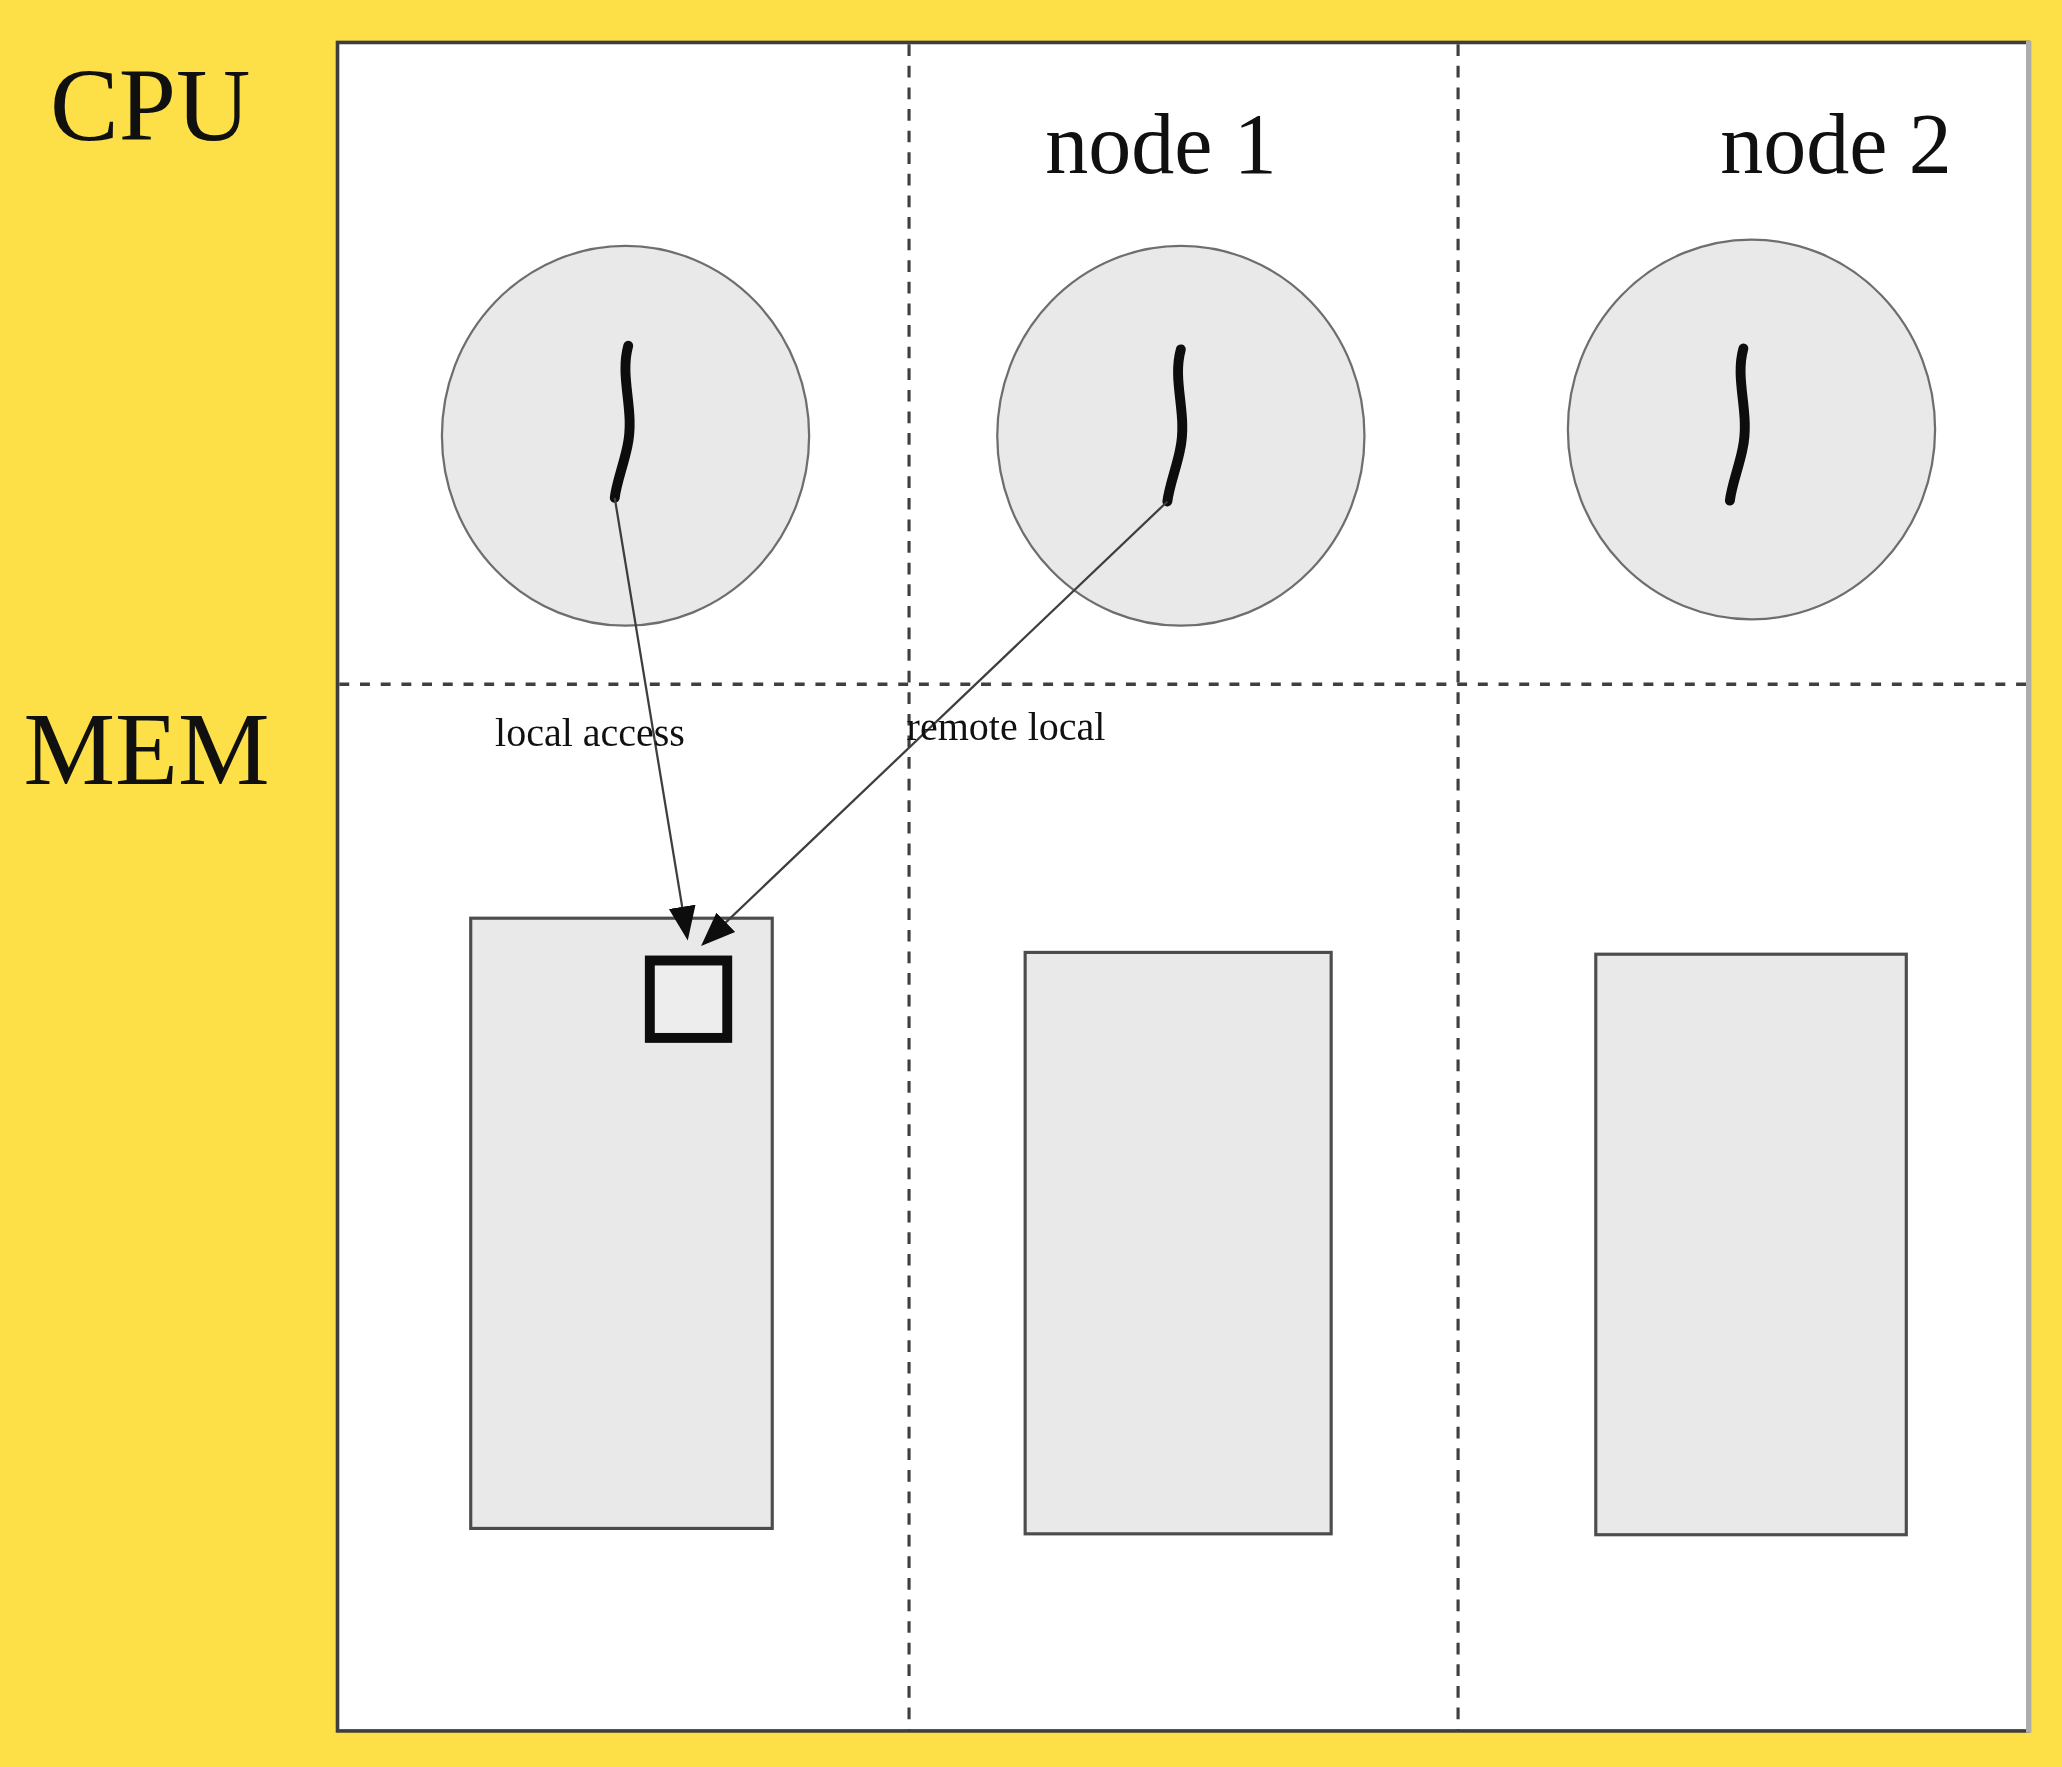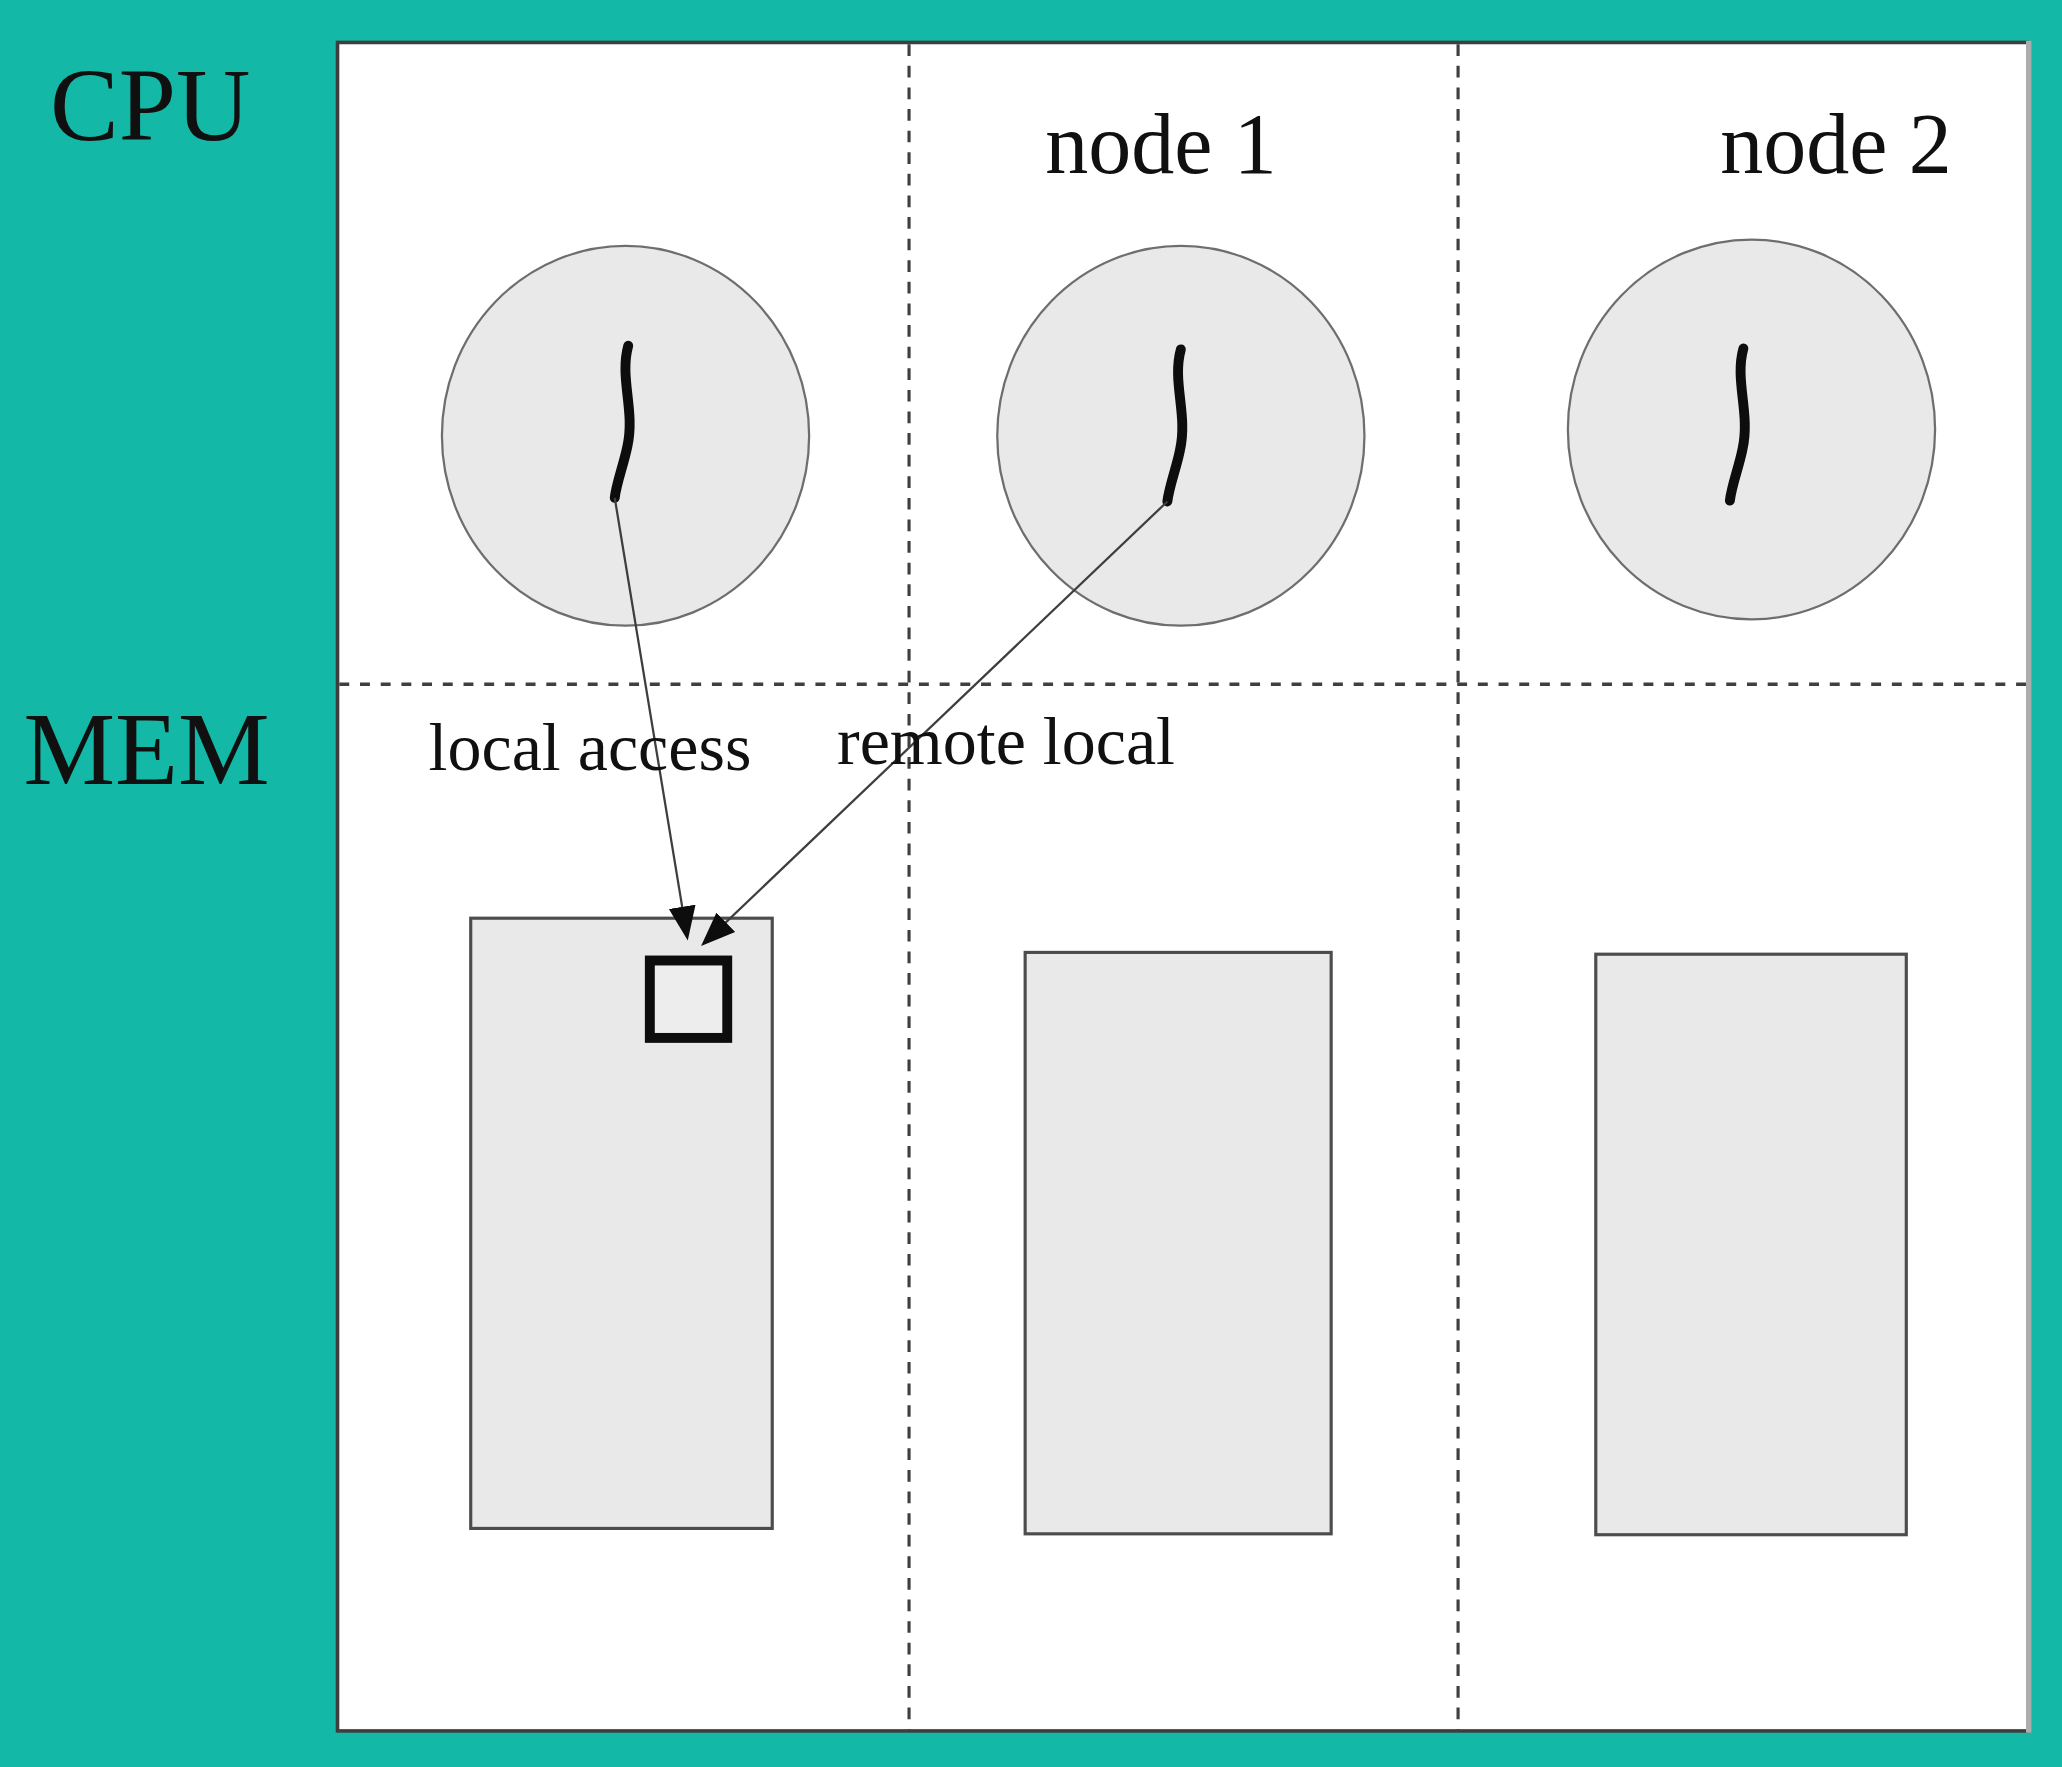"CPU" #canvas { background: #14b8a6 -> #fde047 }
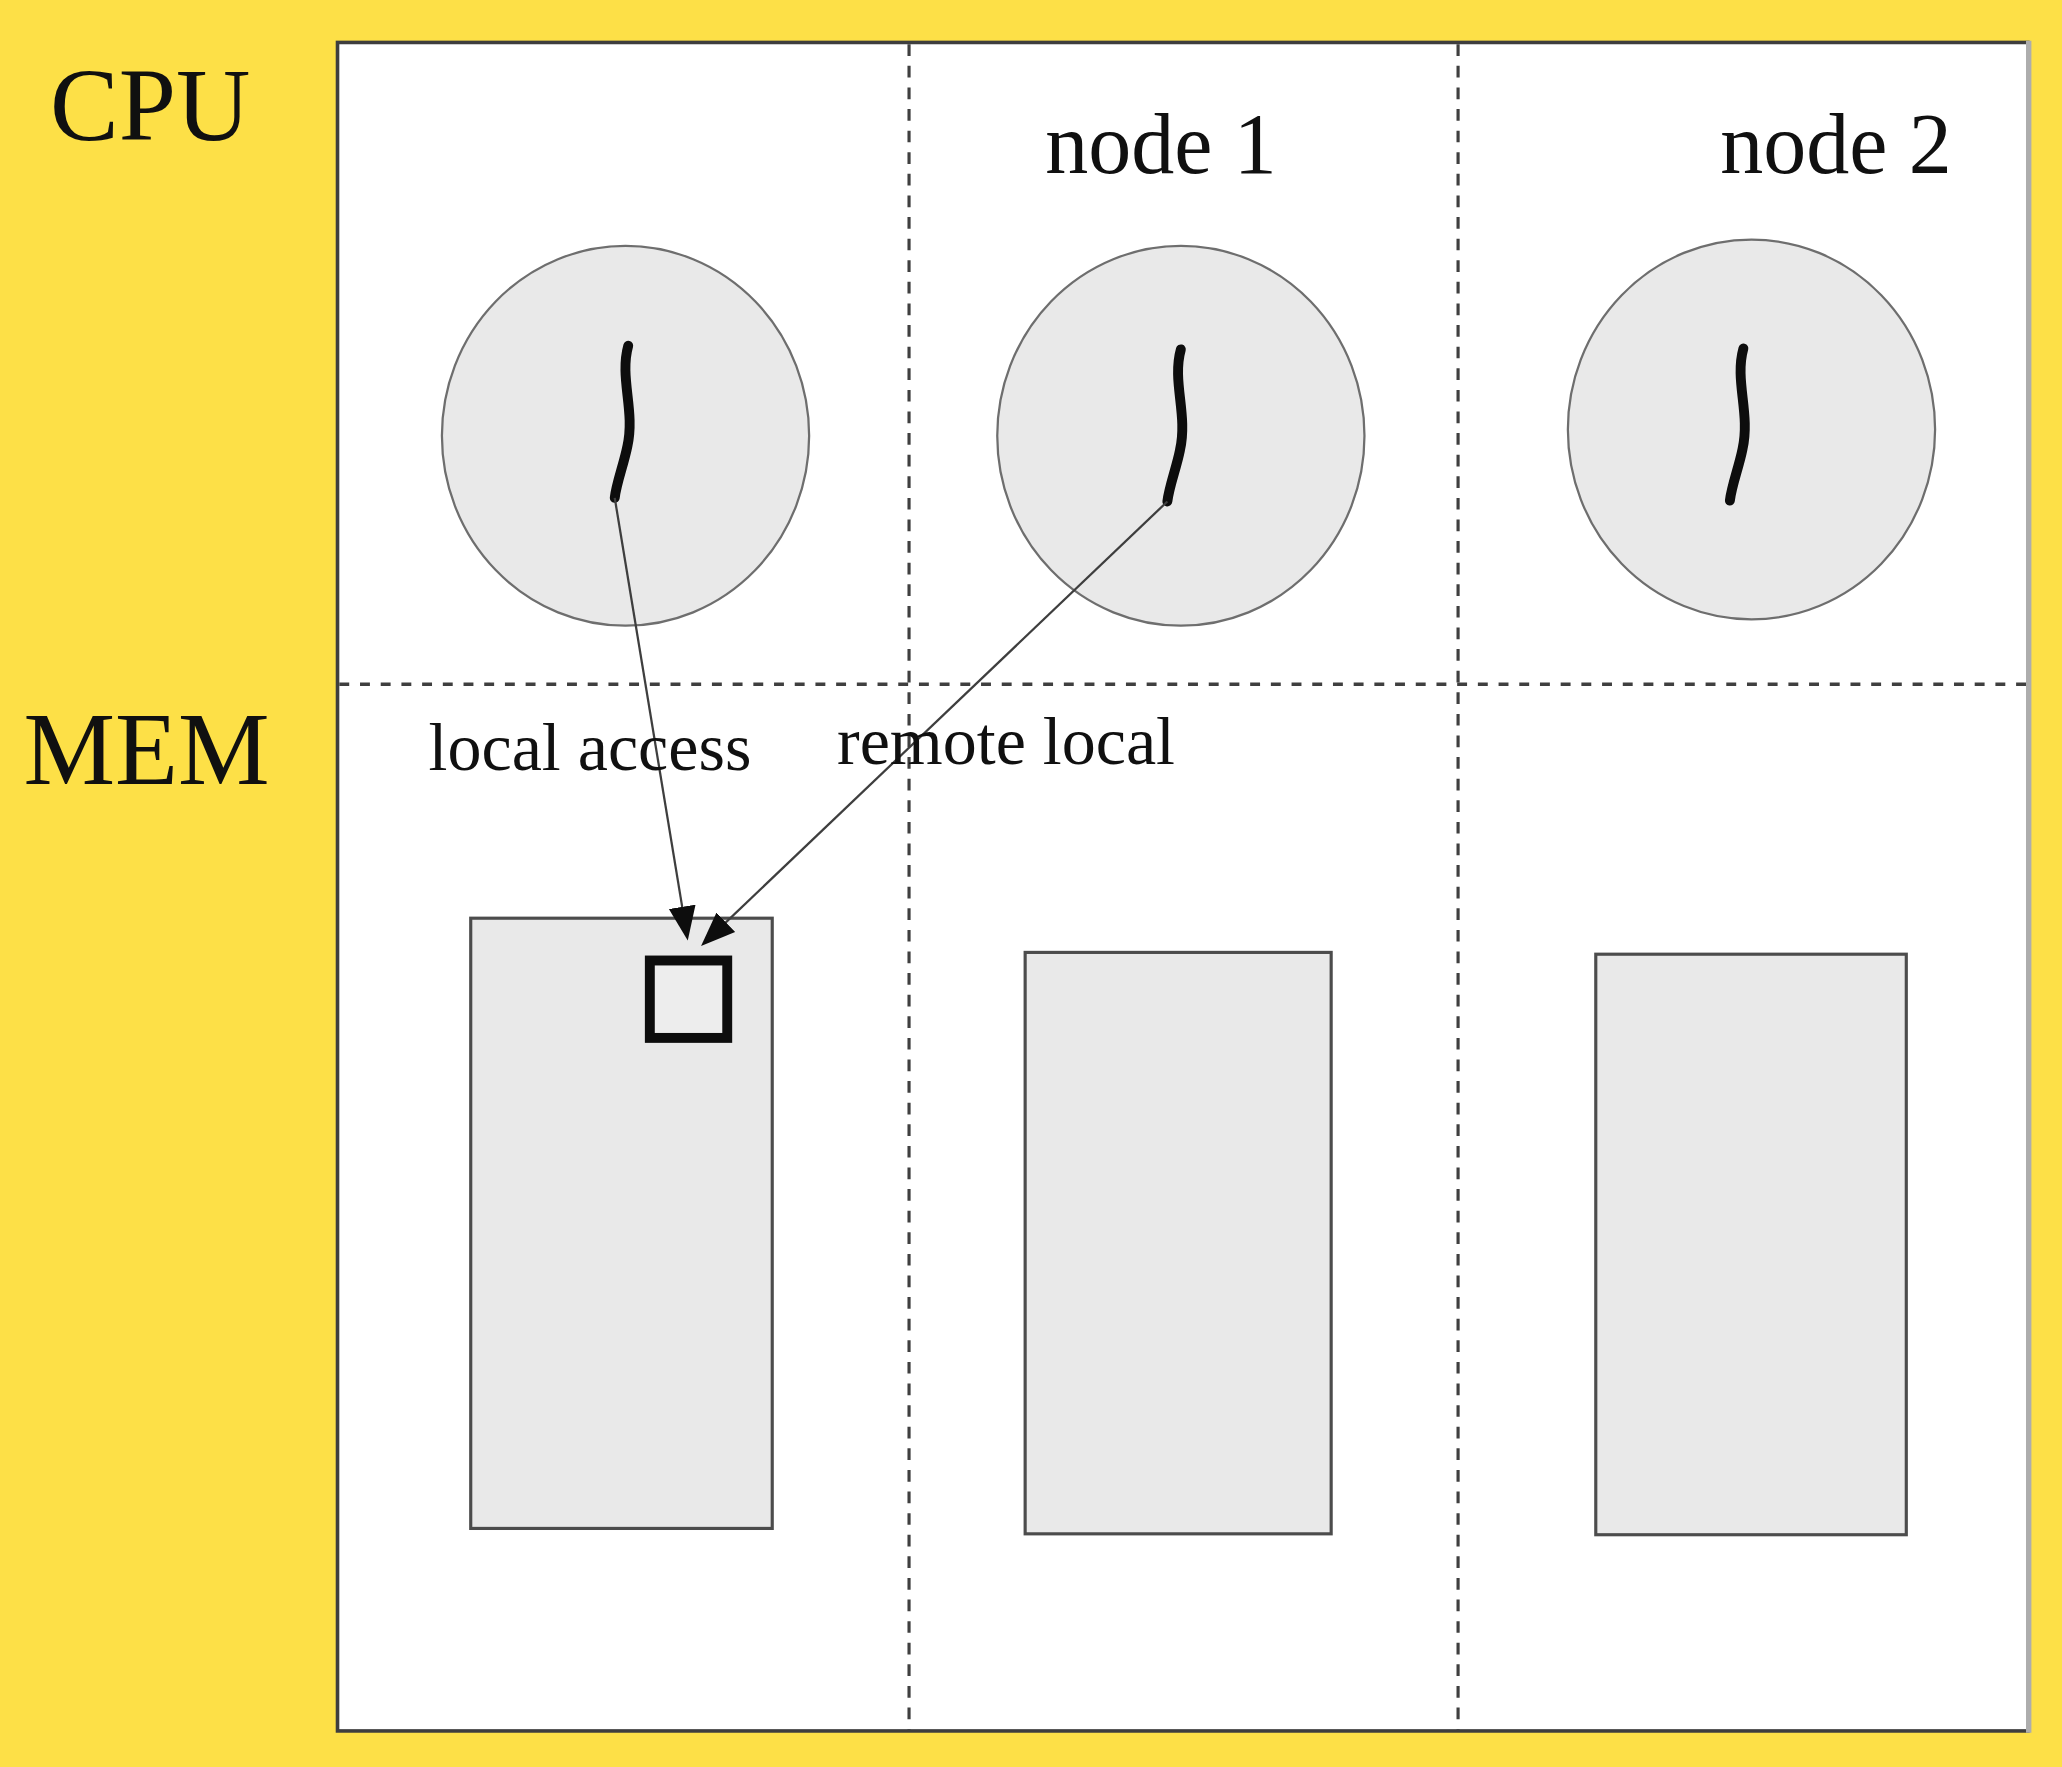"local access" .access-lbl { font-size: 68px -> 40px }
